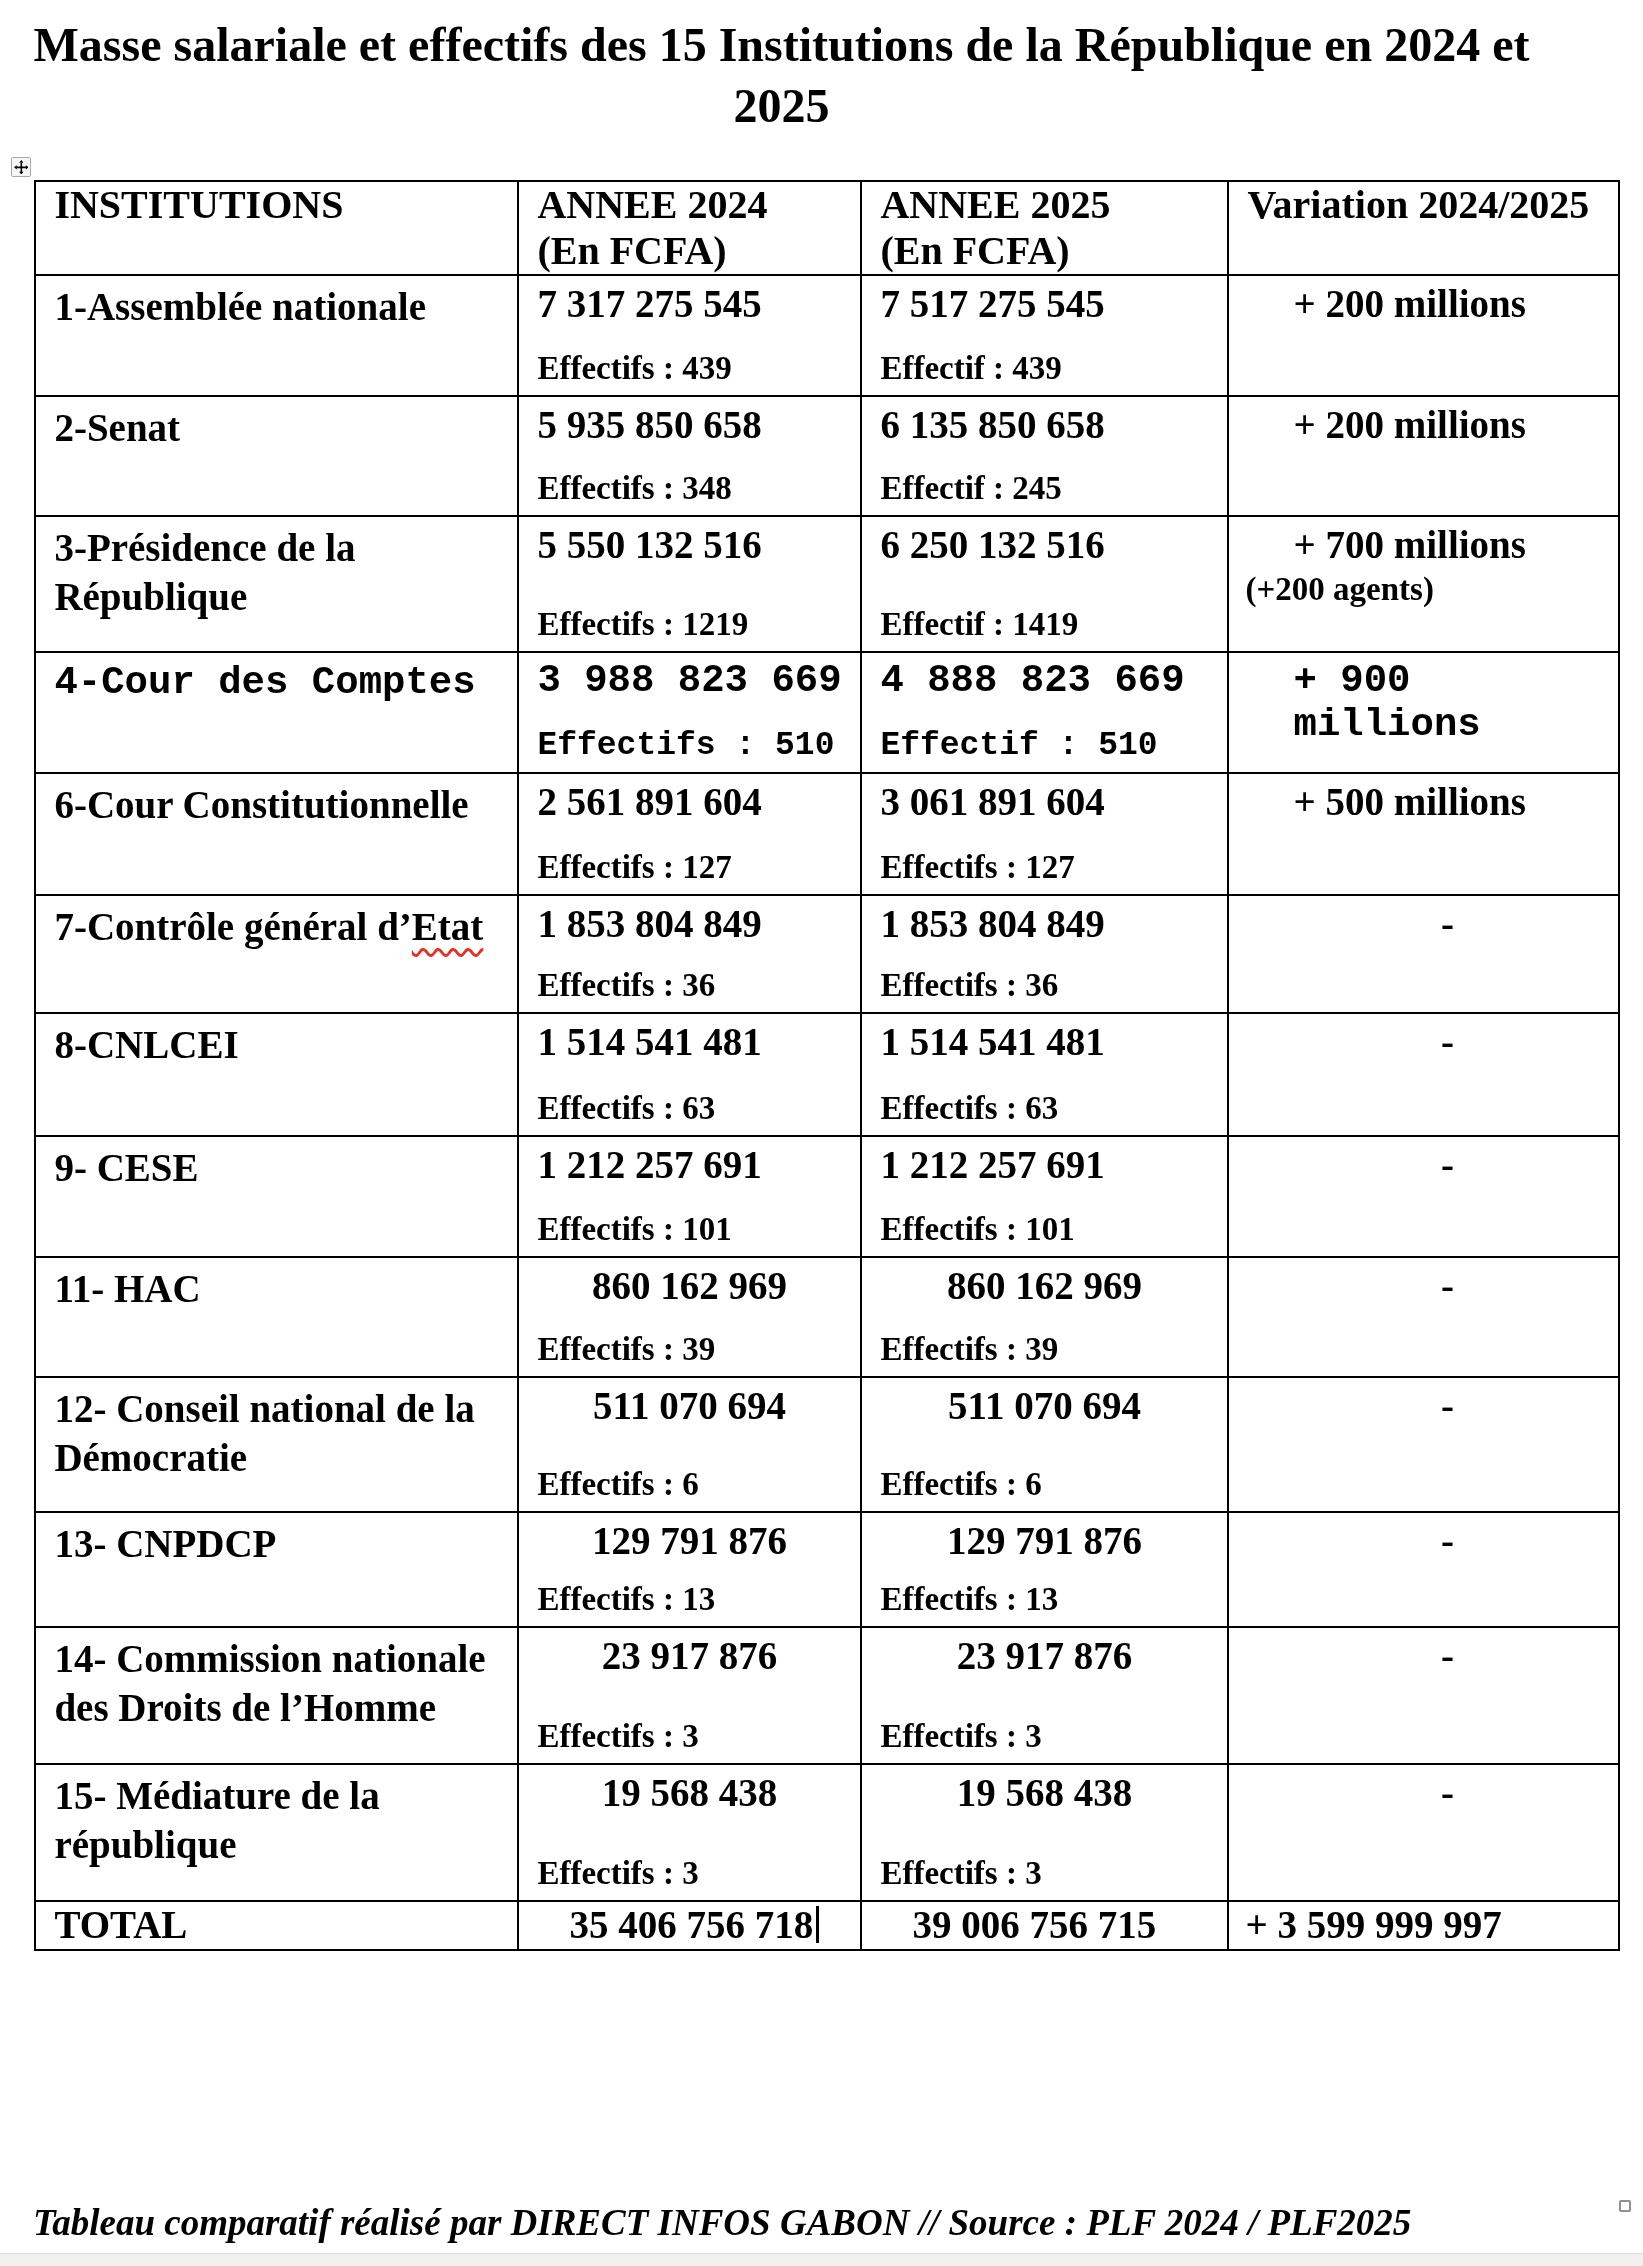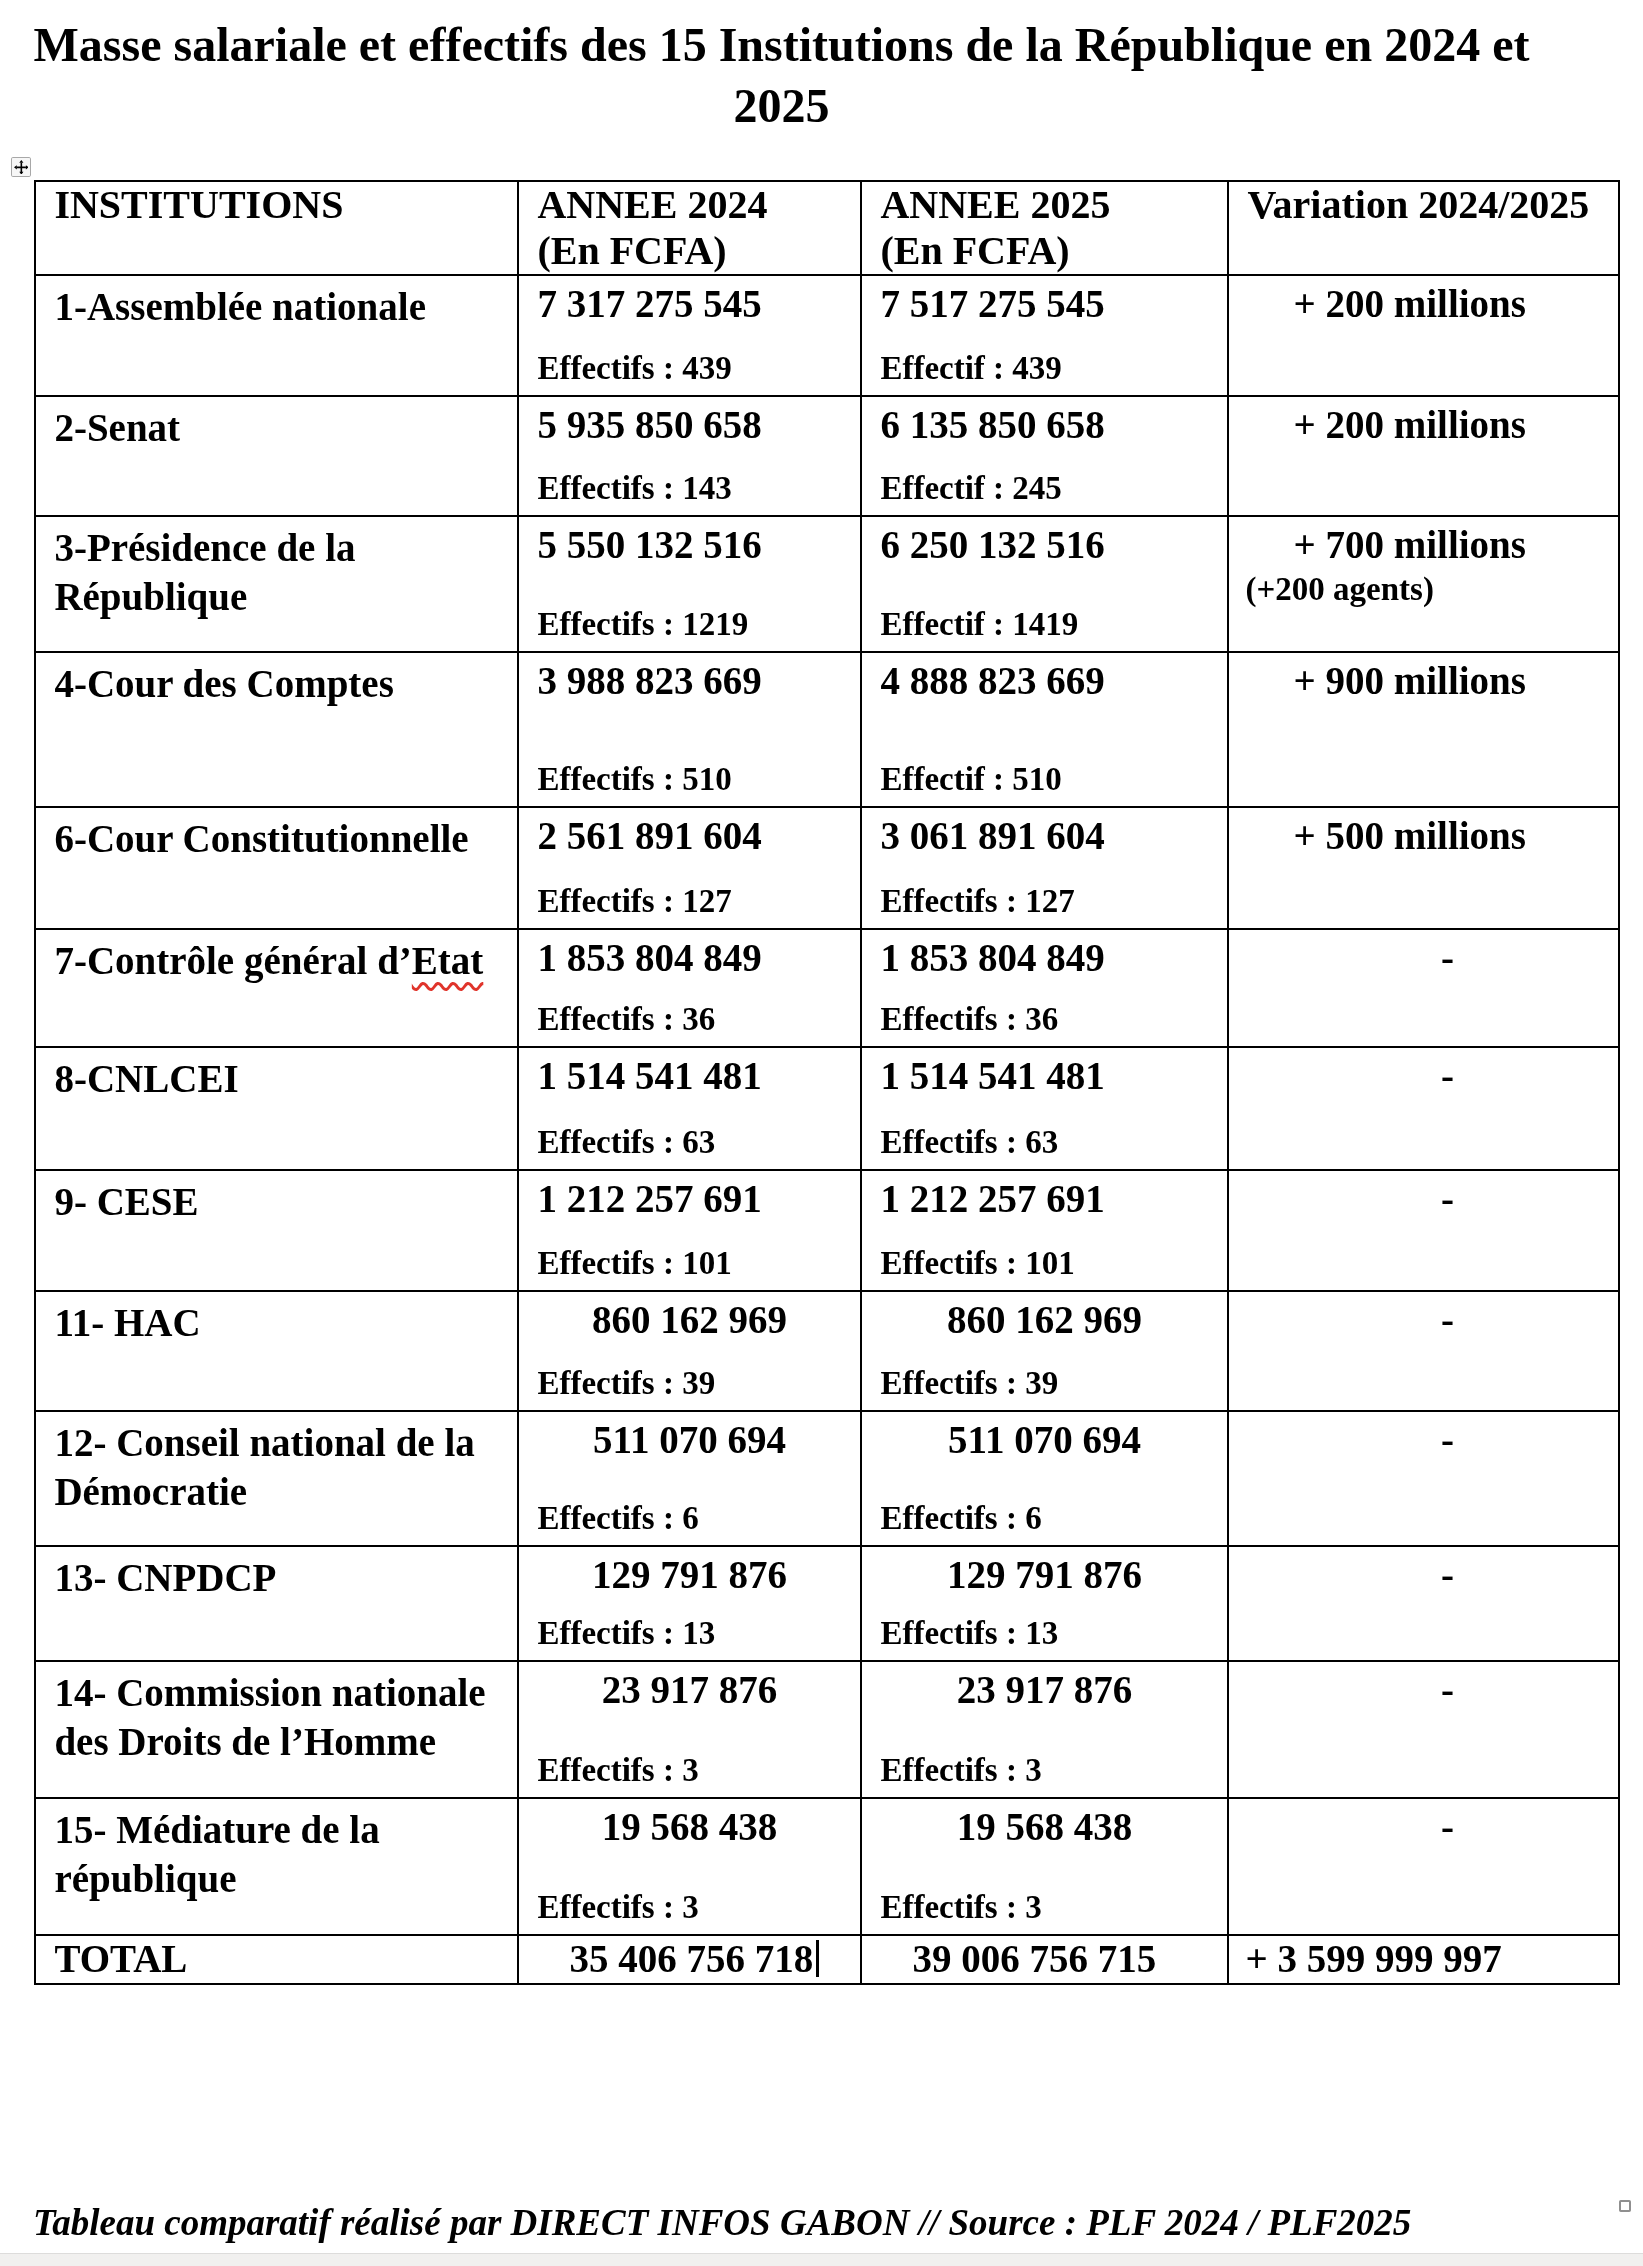"Effectifs : 143" div.eff { text: 143 -> 348 }
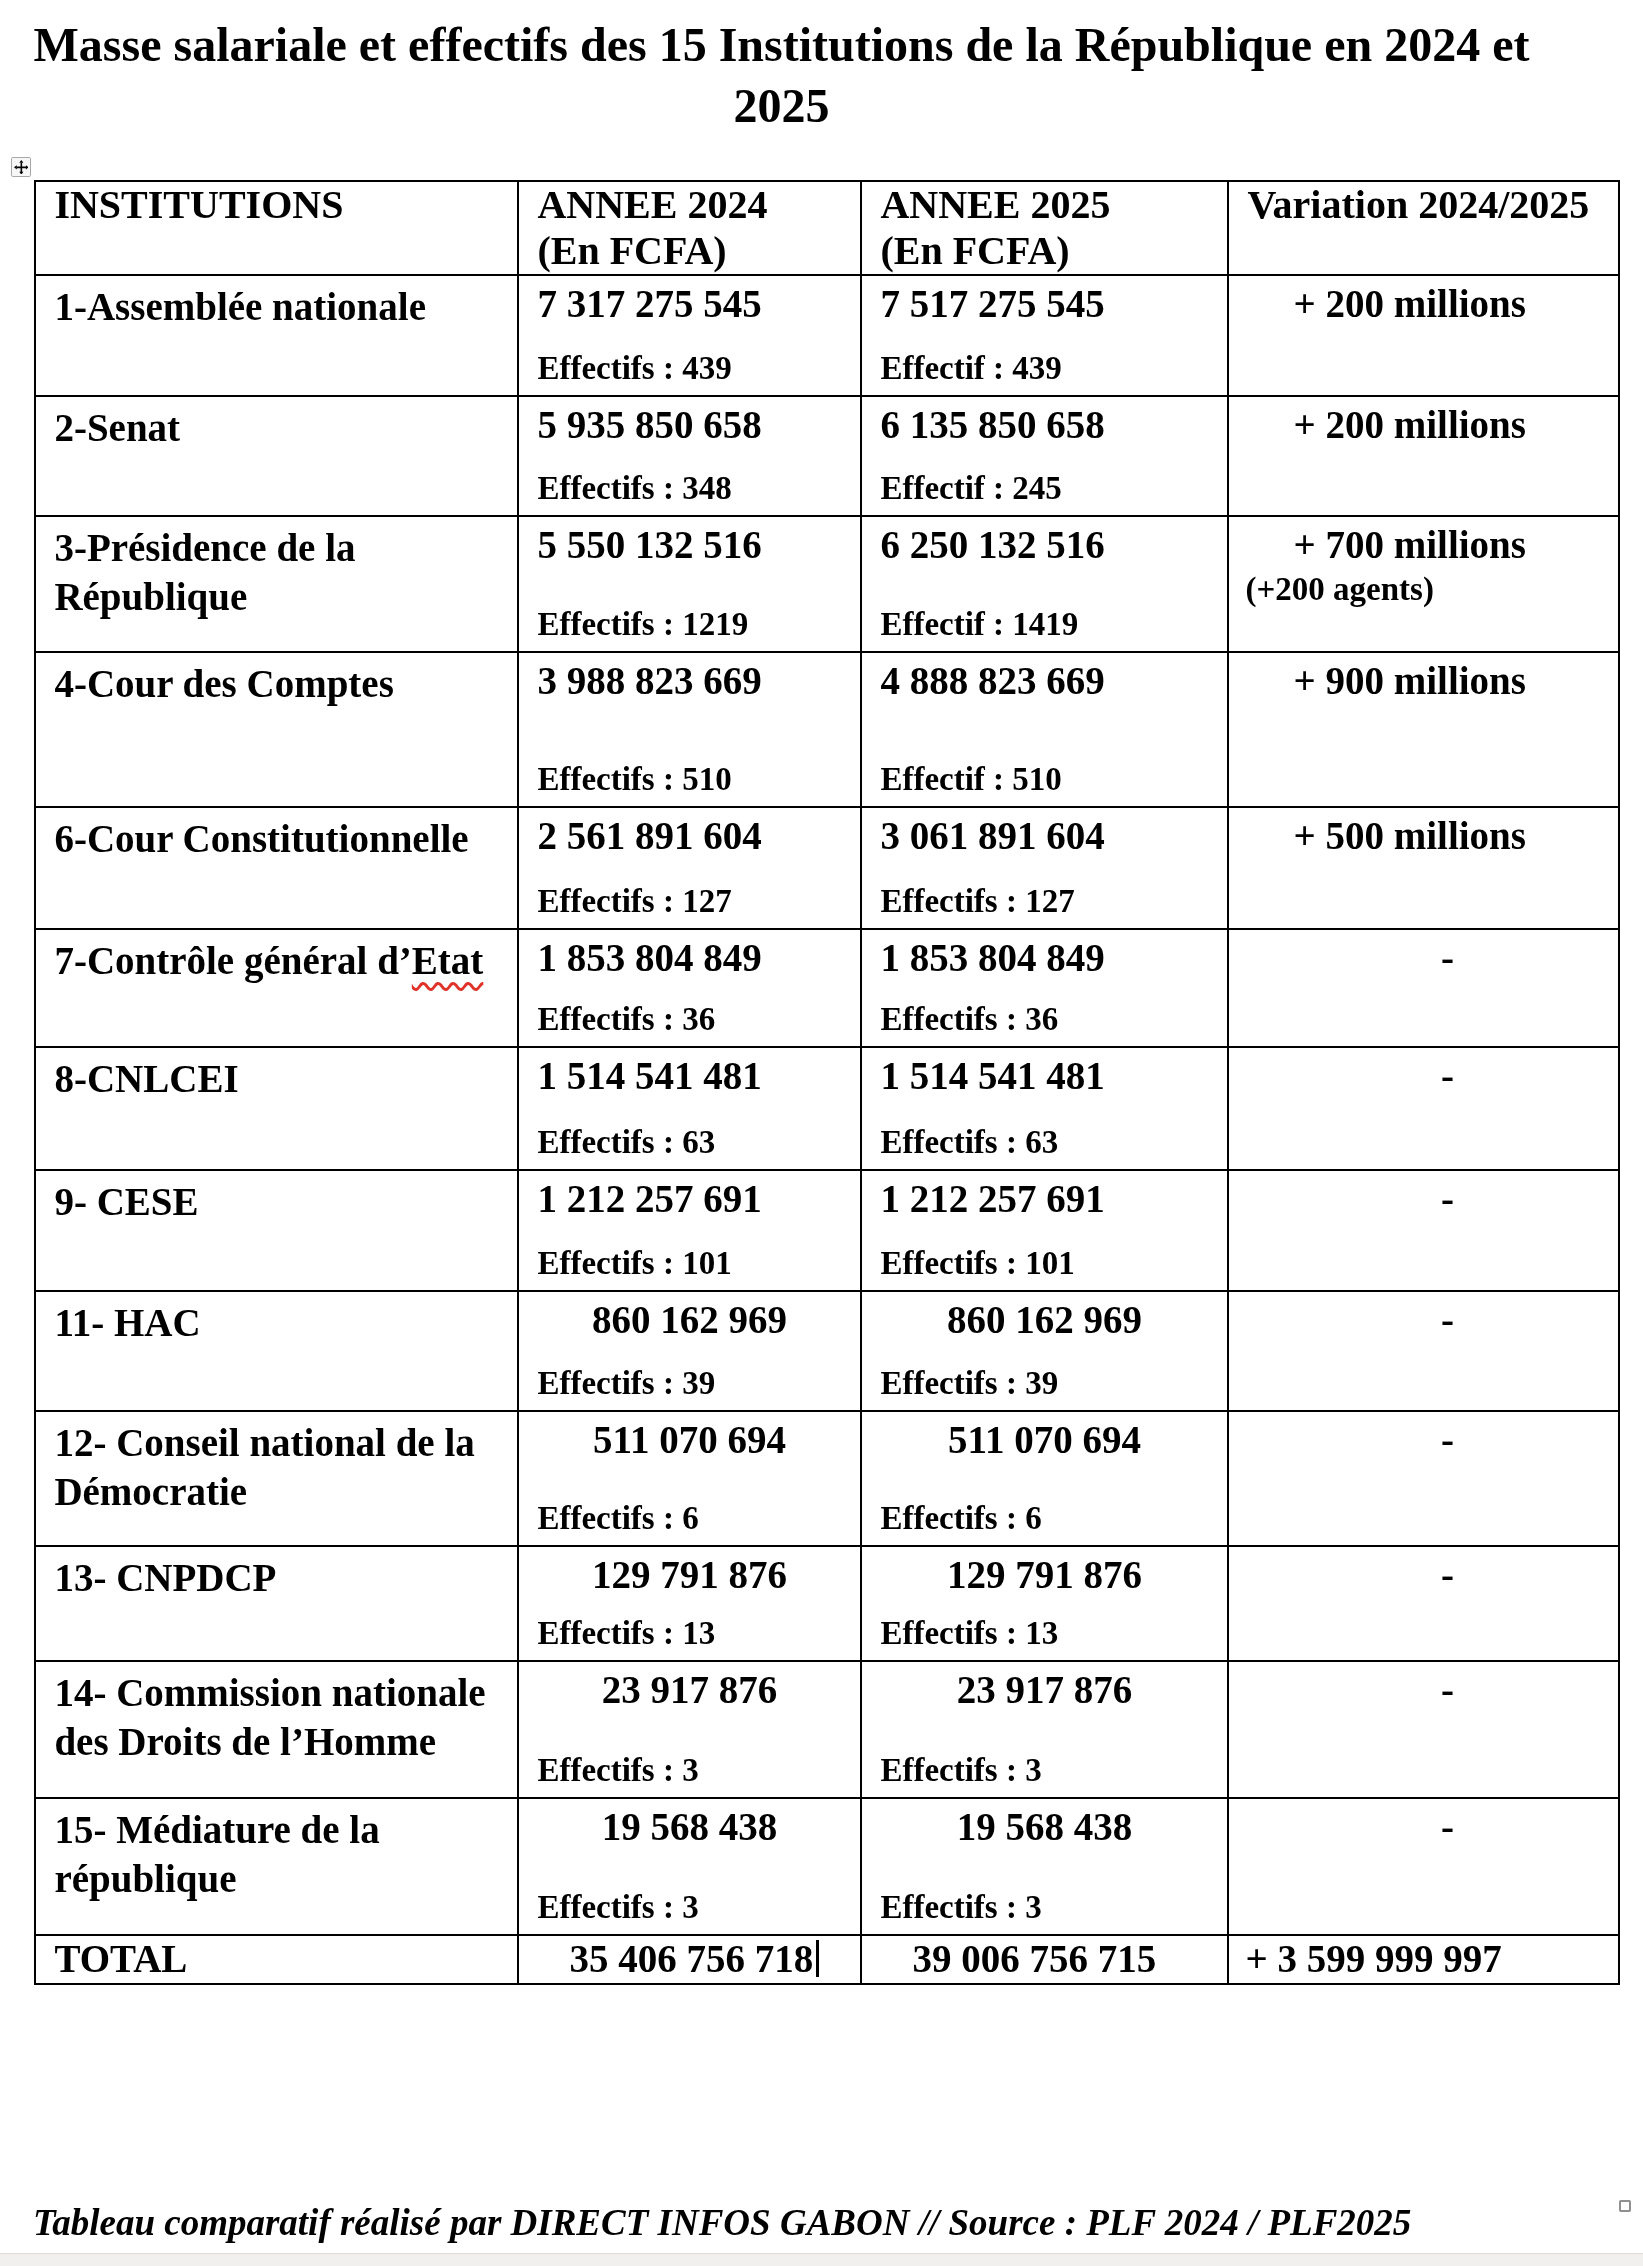"4-Cour des Comptes" tr { font-family: none -> Liberation Mono, monospace; height: 155px -> 121px }
